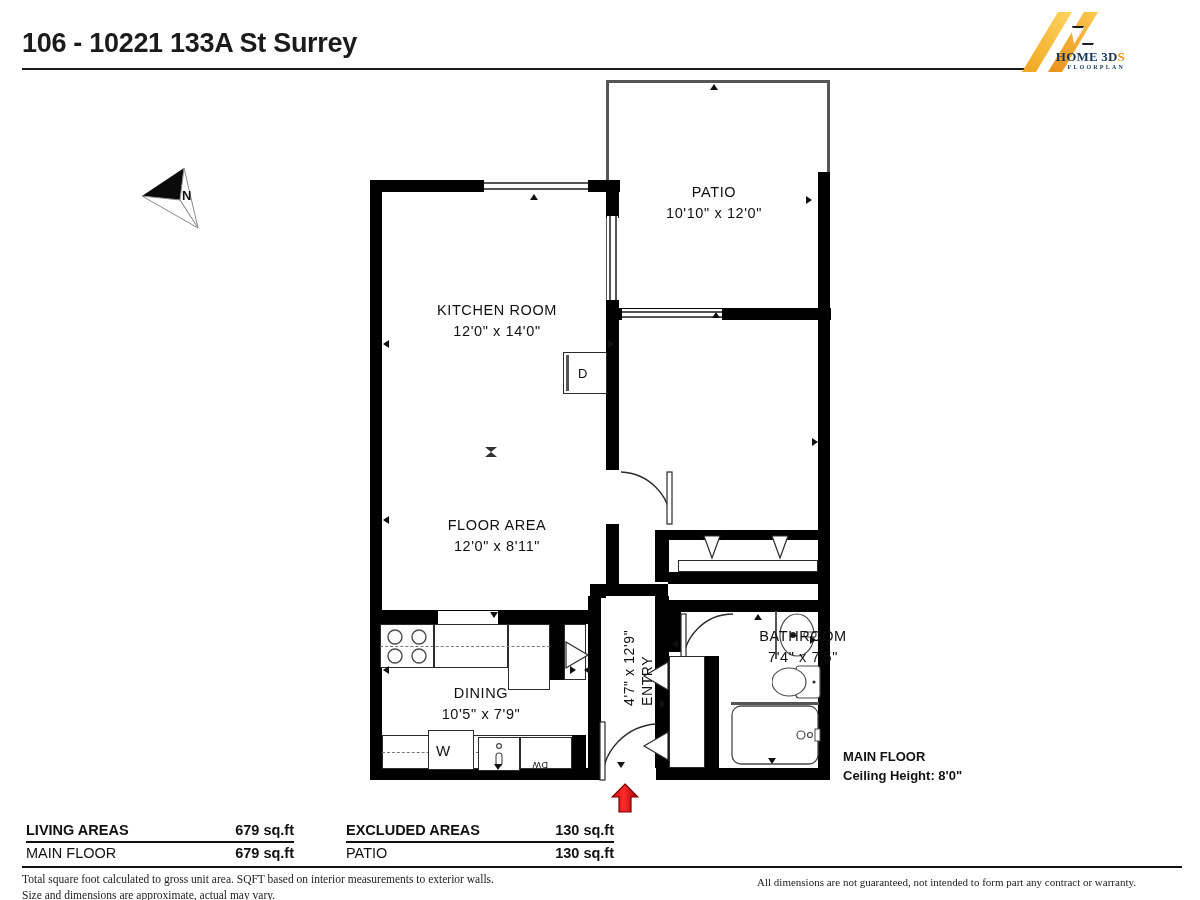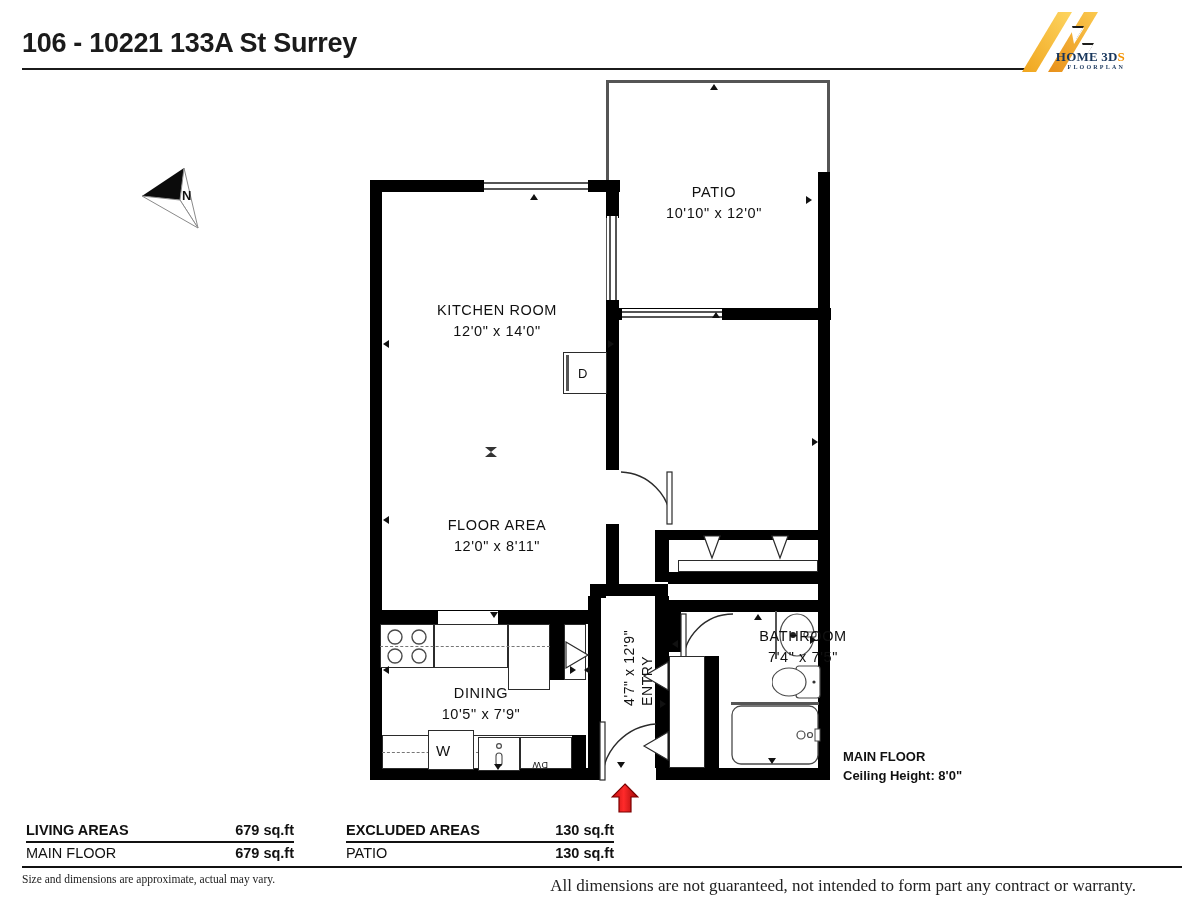"Total square foot calculated to" div { html: none -> <div>Total square foot calculated to gross unit area. SQFT based on interior measurements to exterior walls.</div> }
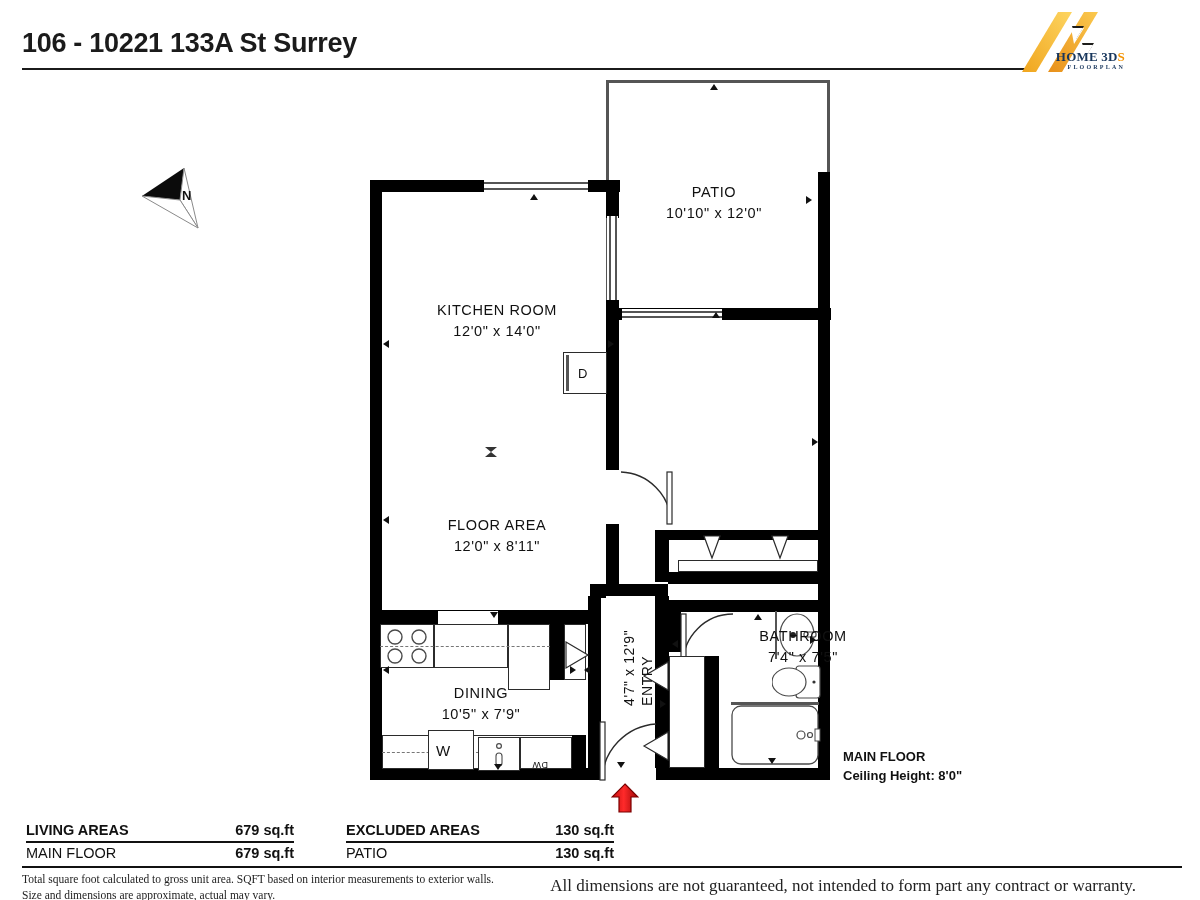"All dimensions are not guaranteed," .disclaimer-right { font-size: 17px -> 11px }
